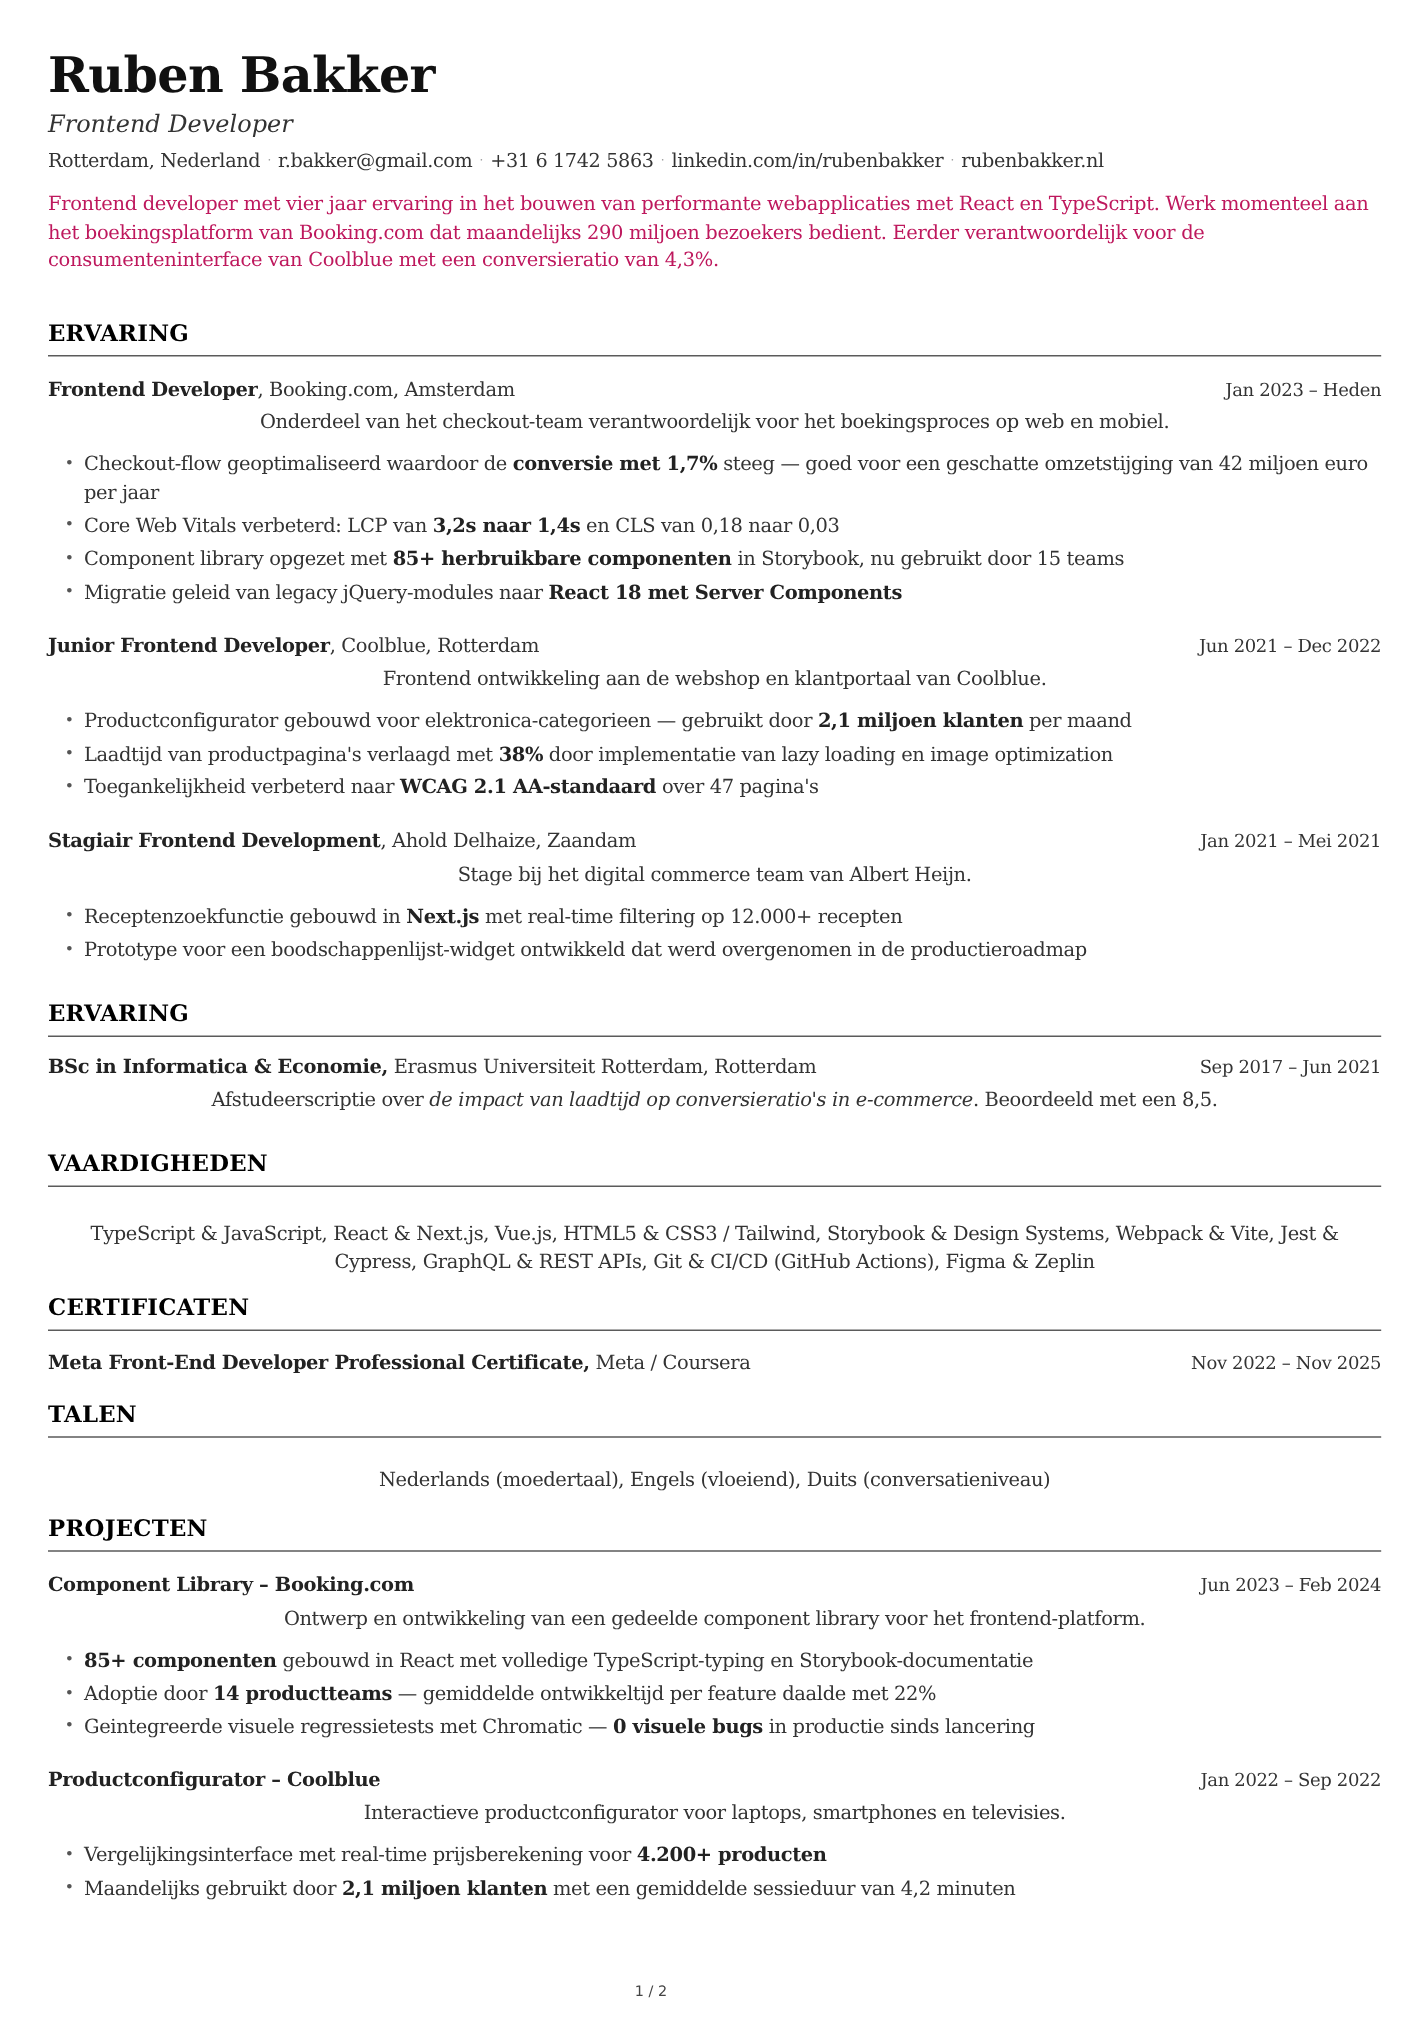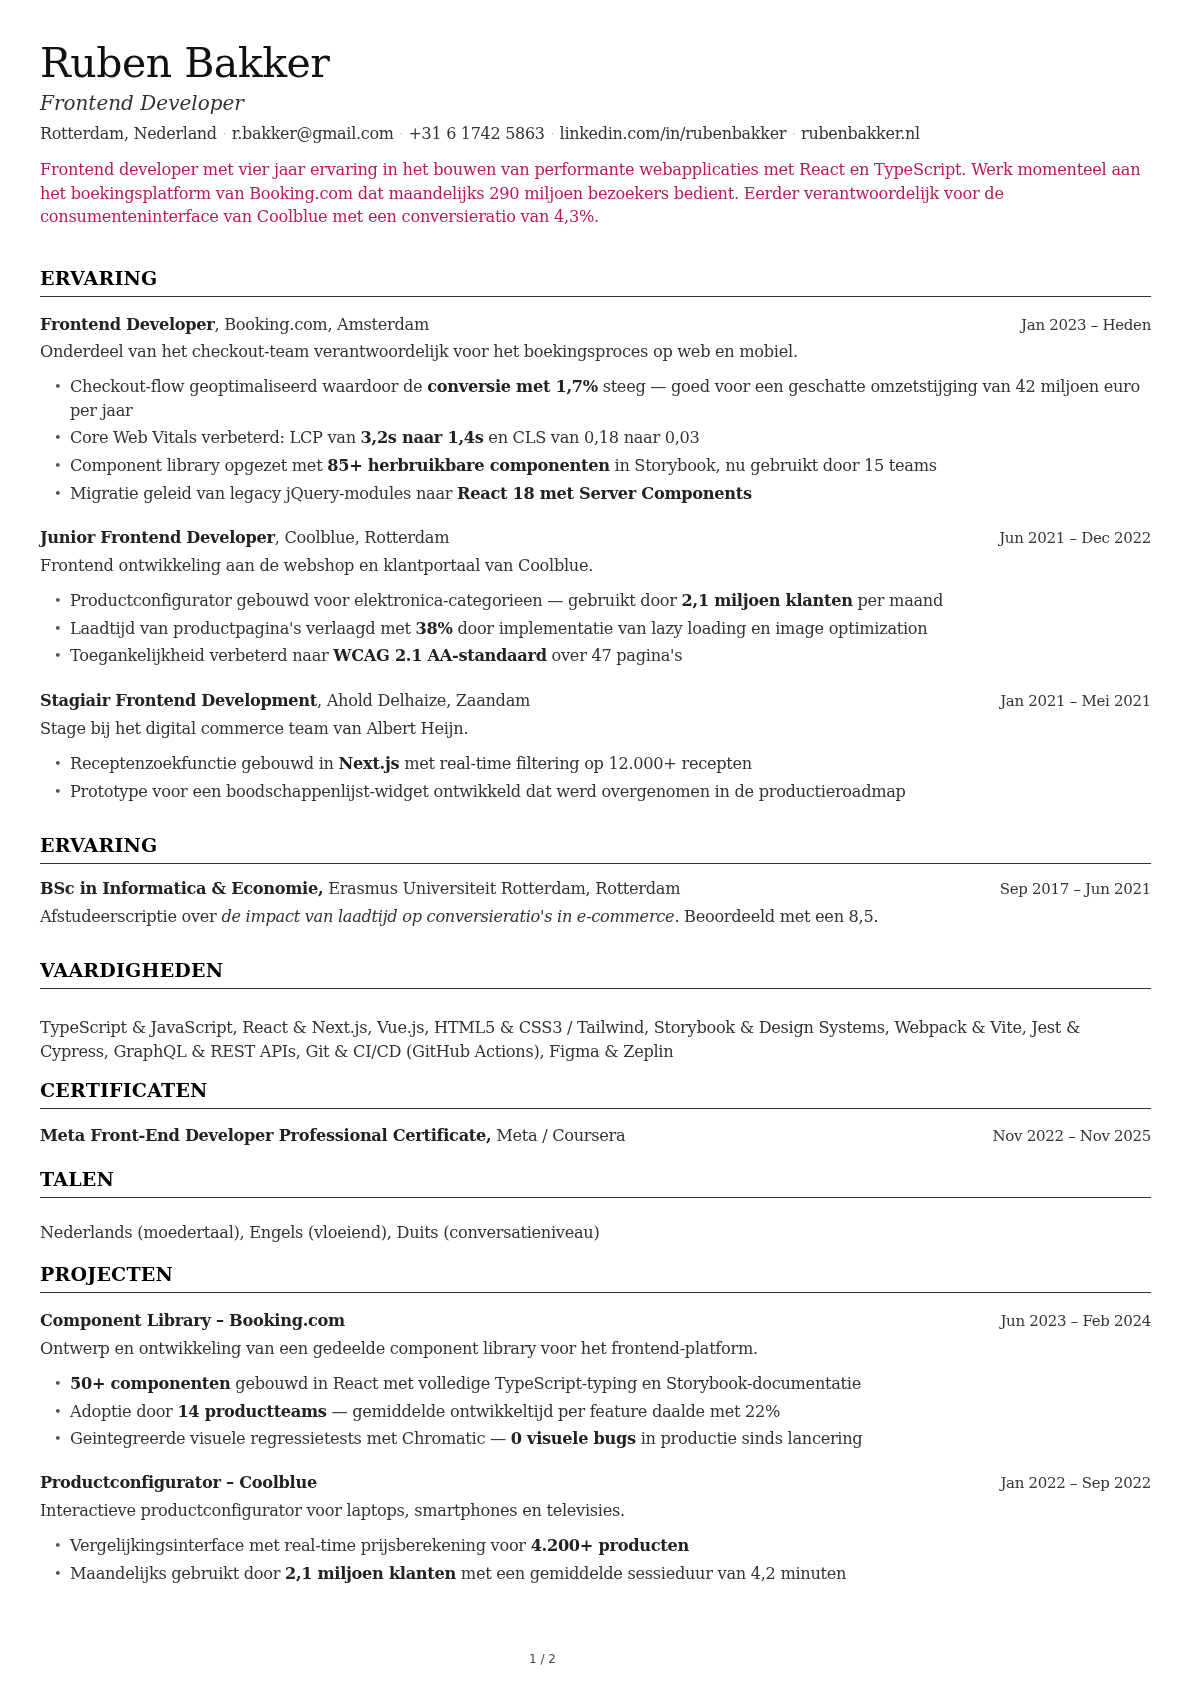"Ruben Bakker" .name { font-weight: normal -> bold }
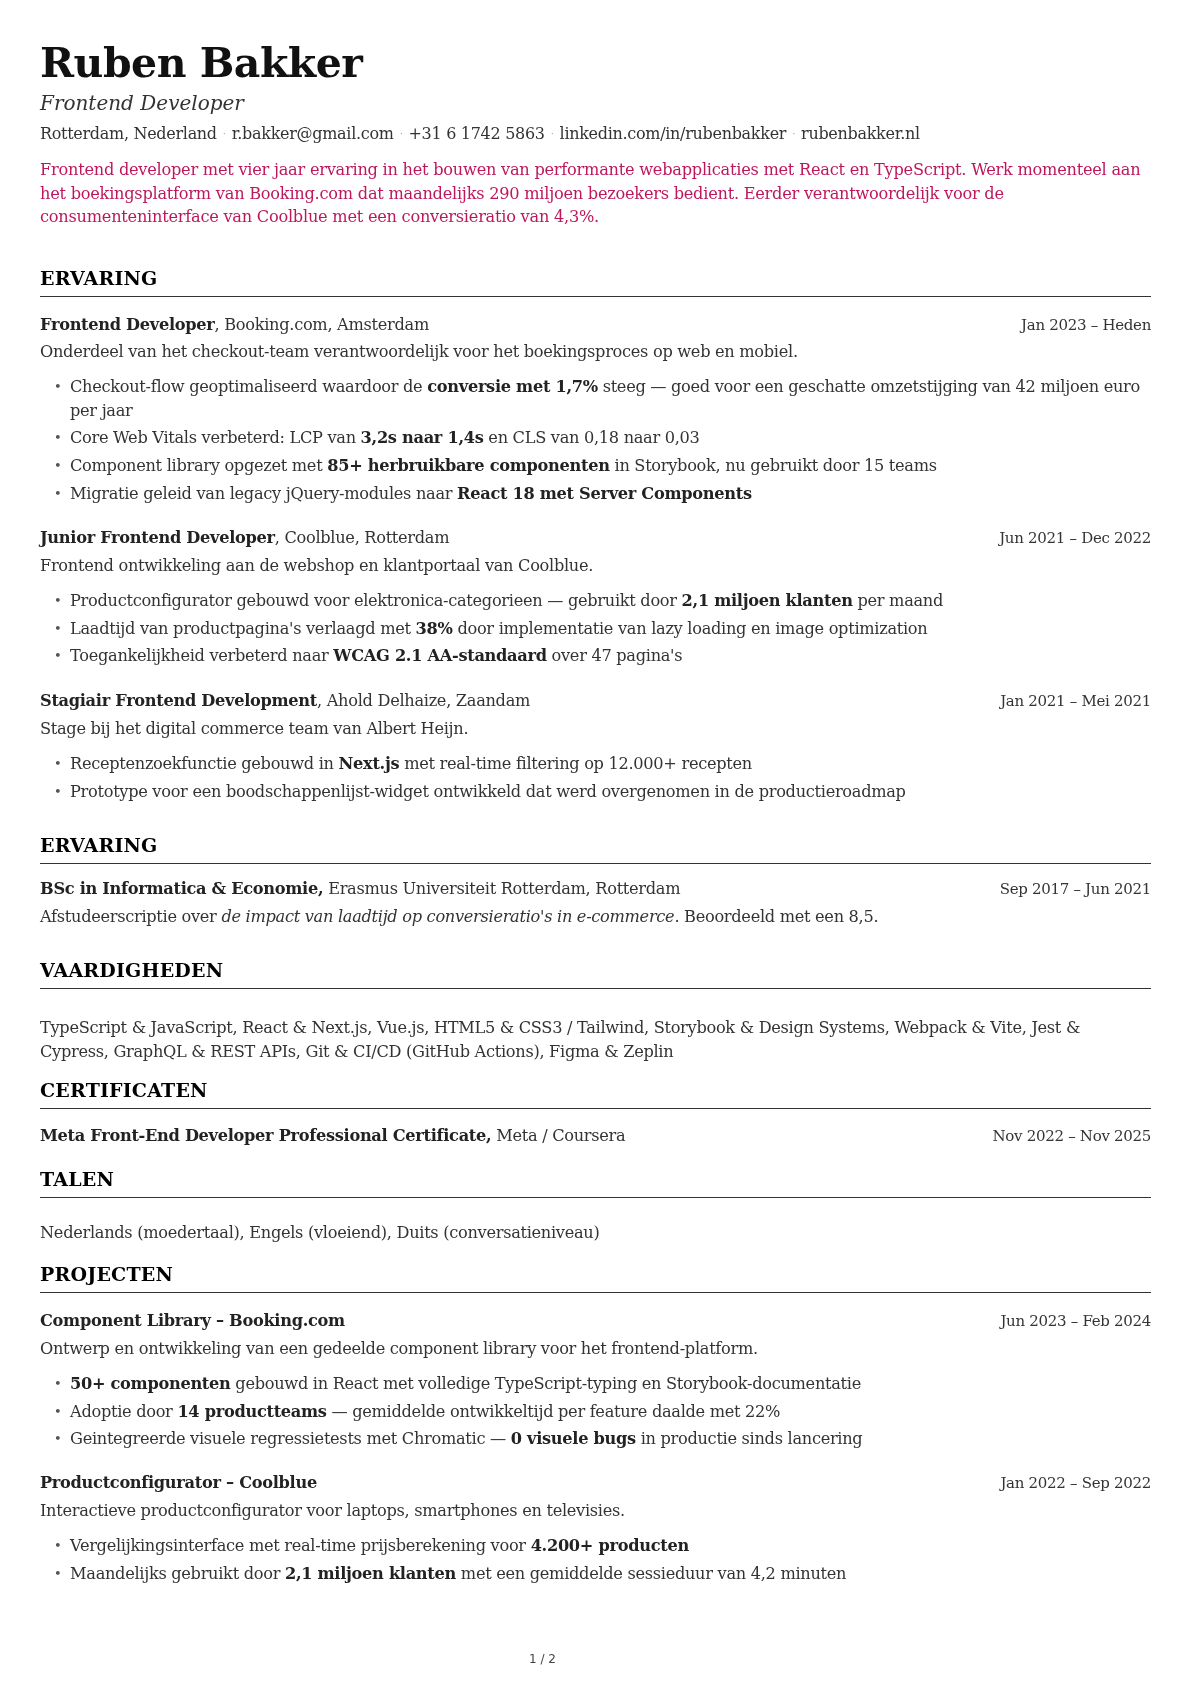"Onderdeel van het checkout-team" .line { text-align: none -> center }
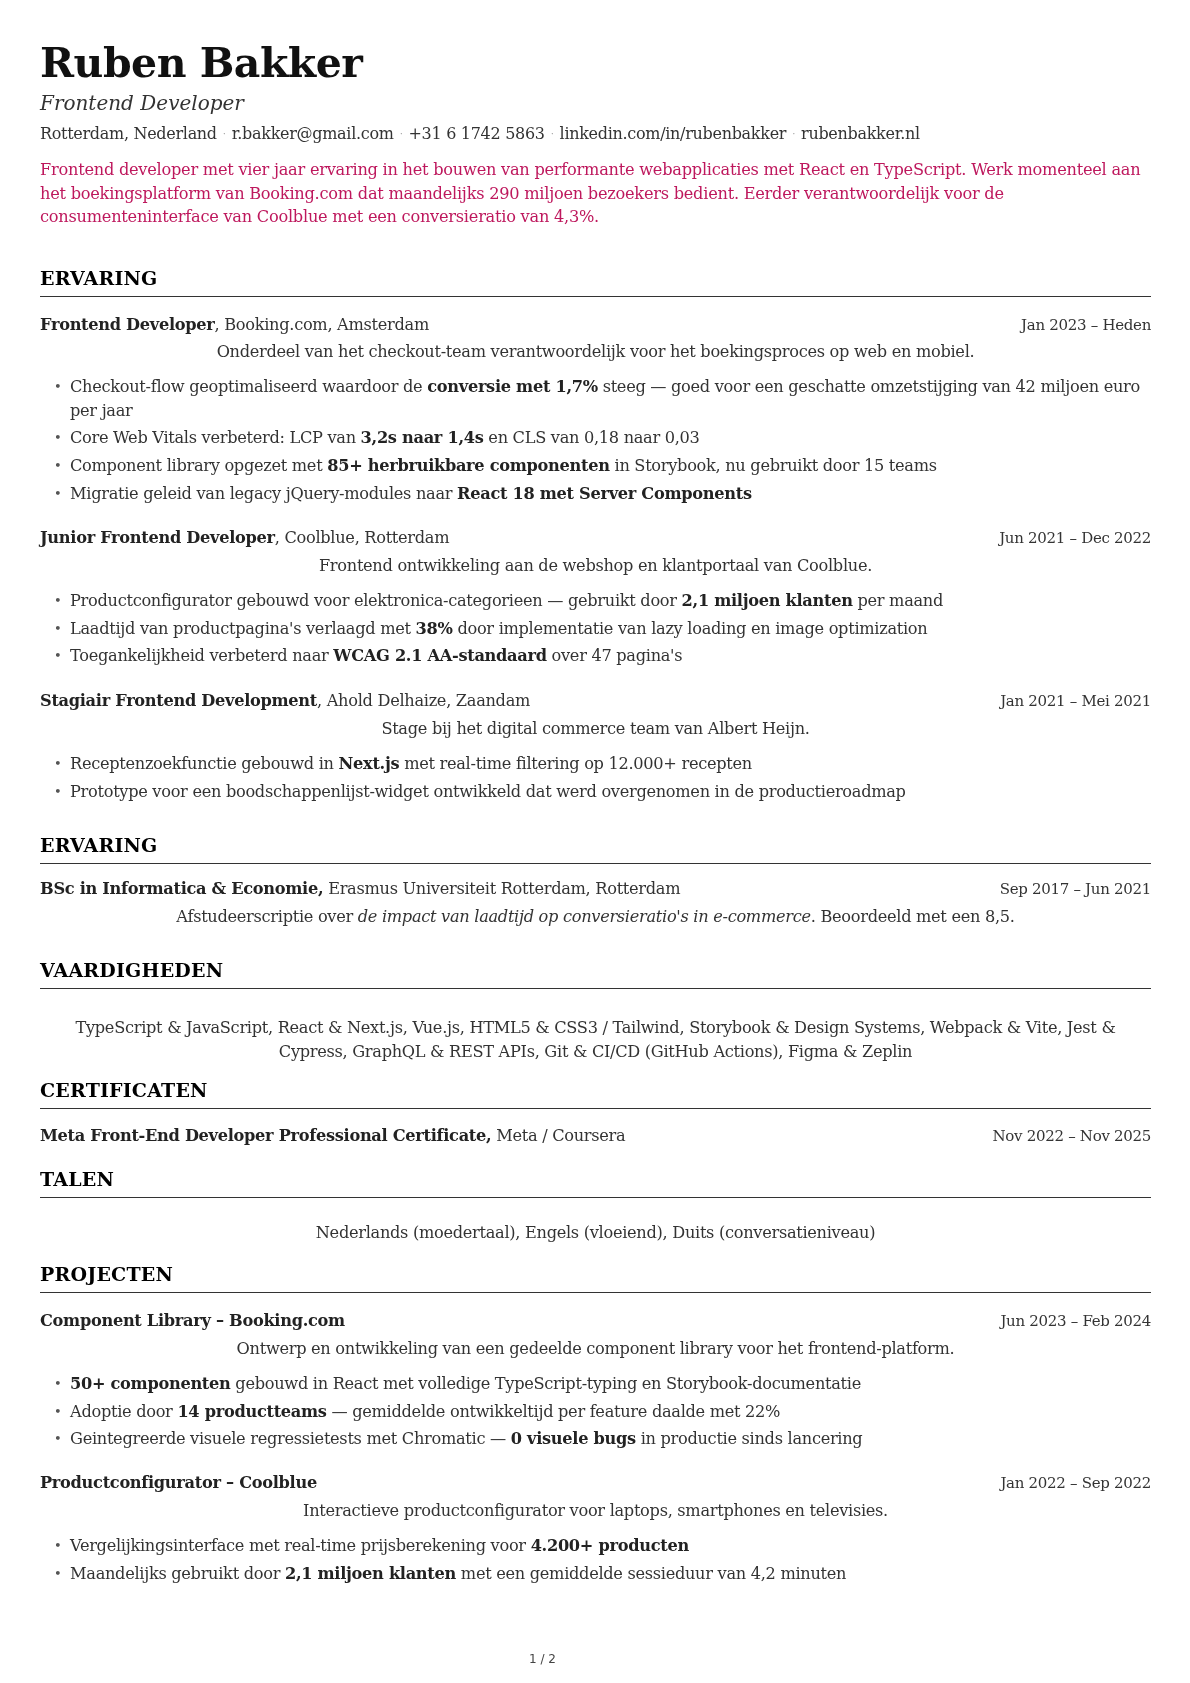"50+ componenten" b { text: 50+ -> 85+ }
